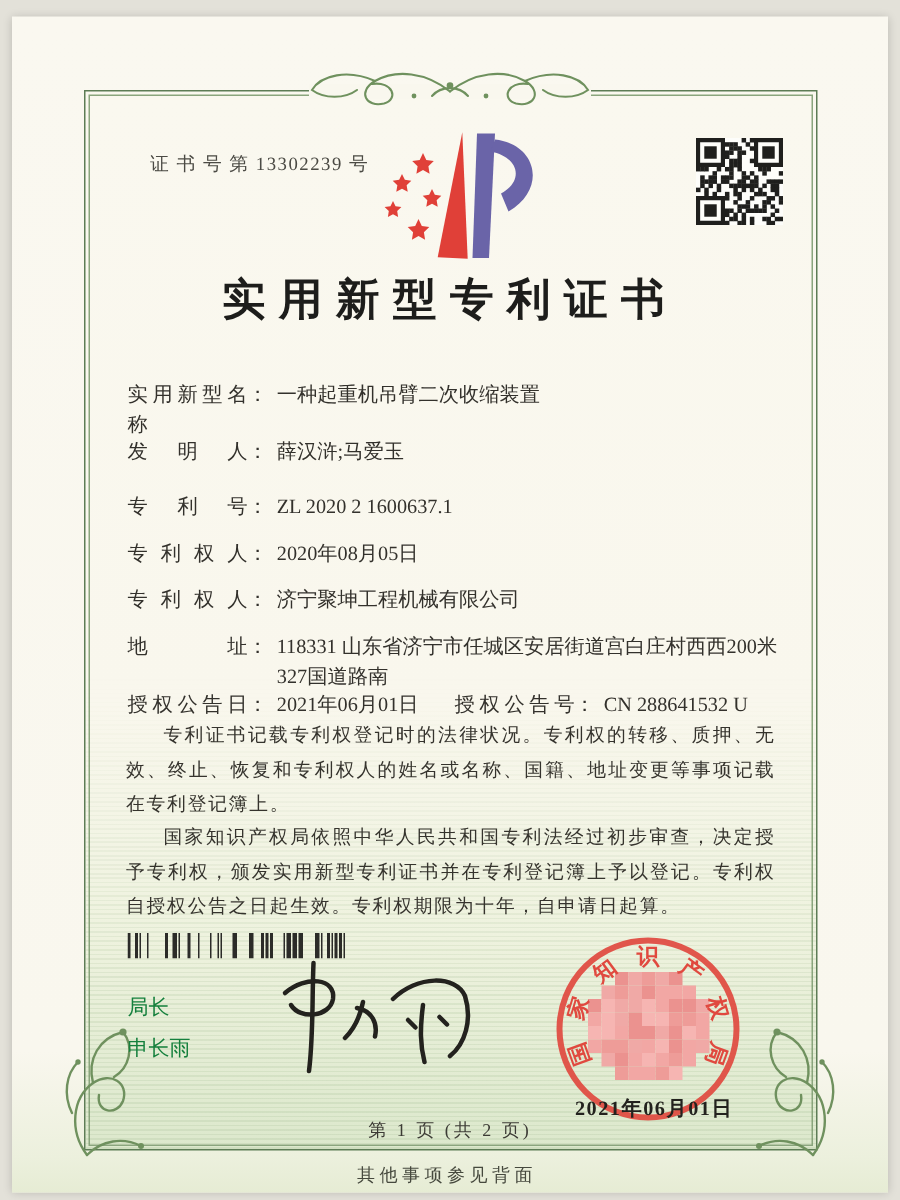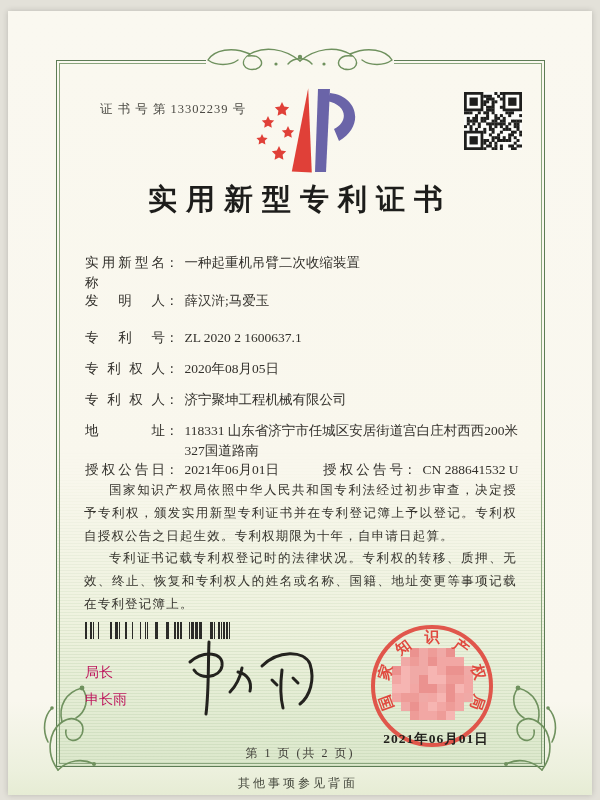"授权公告号" .flabel2 { margin-left: 44px -> 24px }
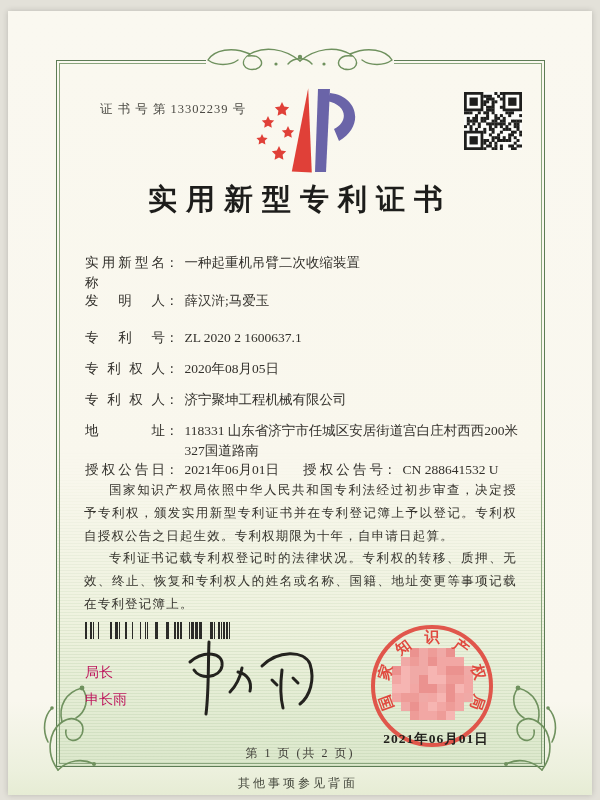"国家知识产权局依照中华人民共和国专利法经过初步审查，决定授予专利权，颁发实用新型" p { order: before "专利证书记载专利权登记时的法律状况。专利权的转移、质押、无效、终止、恢复和专利权" -> after "专利证书记载专利权登记时的法律状况。专利权的转移、质押、无效、终止、恢复和专利权" }
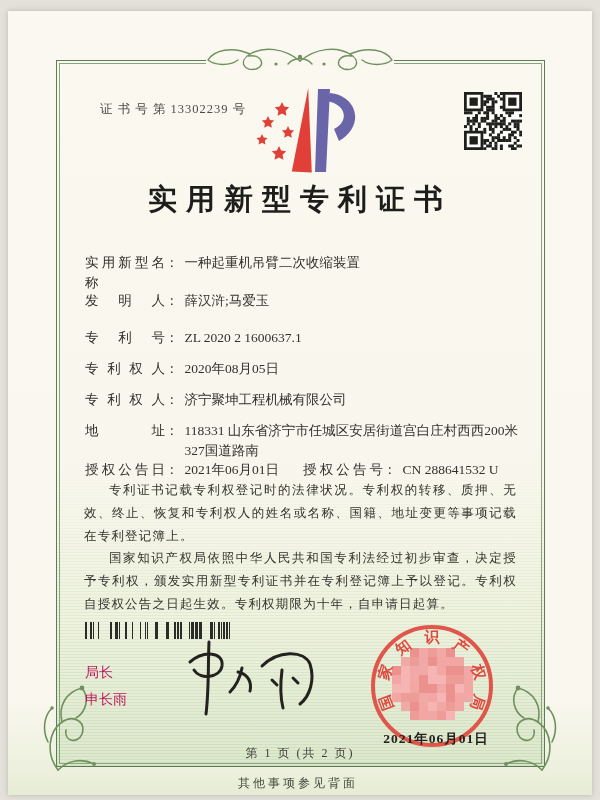"局长" #officer { color: #be185d -> #15803d }
